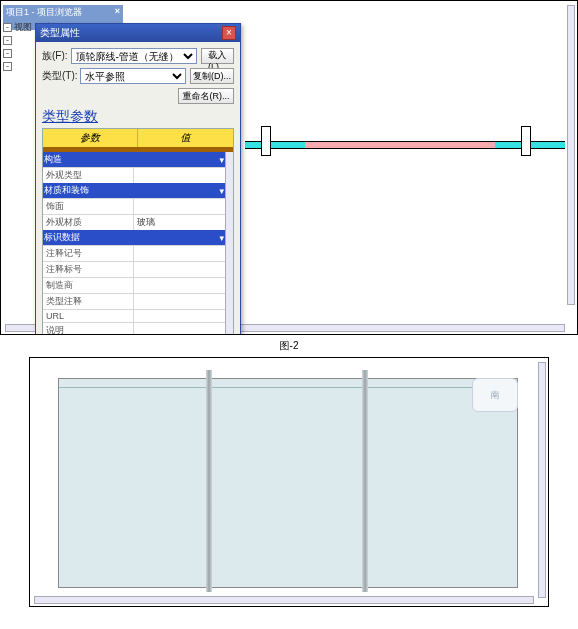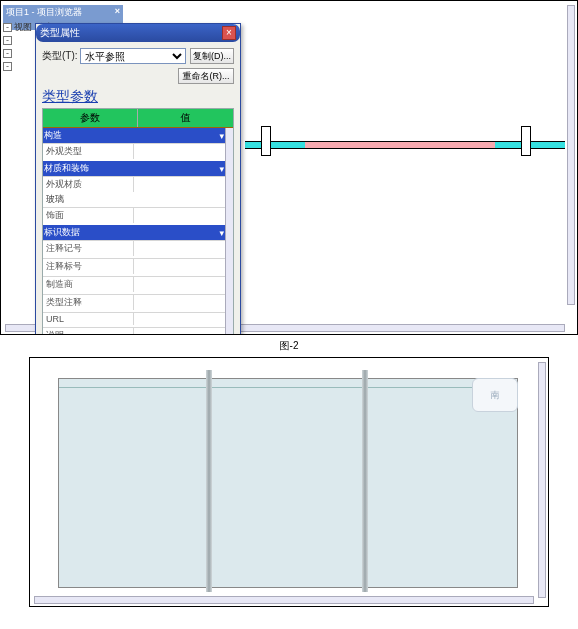"类型属性" .dlg-title { border-radius: 7px -> none }
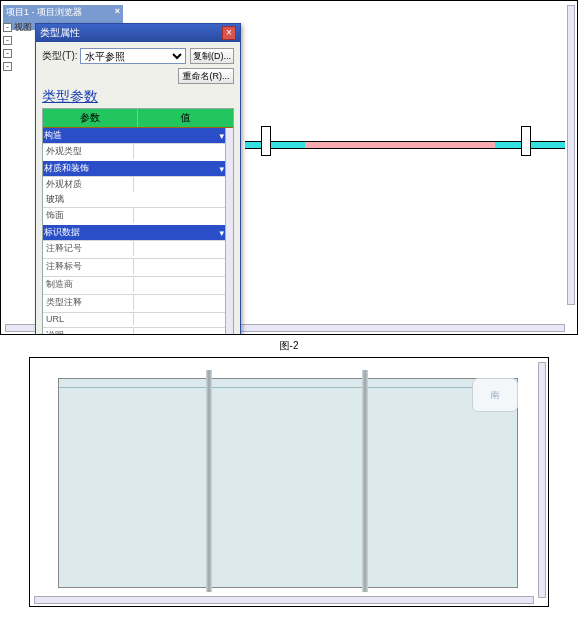"族(F):" div.form-row { html: none -> <div> <label>族(F):</label> <select><option>顶轮廓线-管道（无缝）</option></select> <button>载入(L)...</button> </div> }
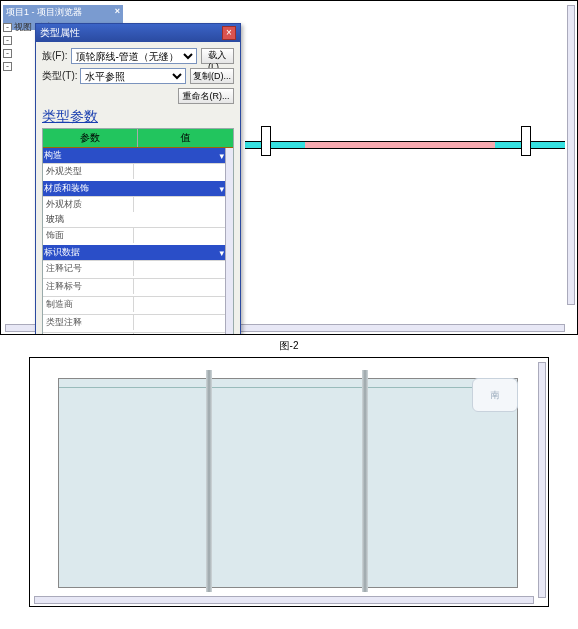"参数" .grid .hdr { background: #22c55e -> #fde047; border-bottom: 1px solid #a16207 -> 5px solid #a16207; font-style: none -> italic }
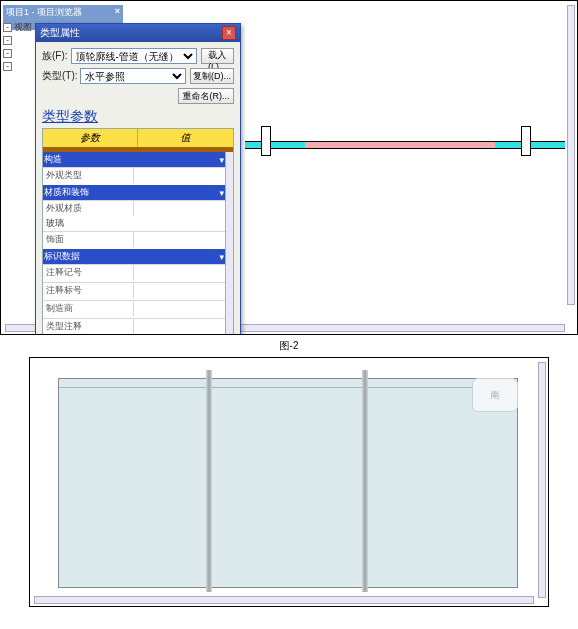"外观类型" .grid .data-row { flex-direction: column -> none }
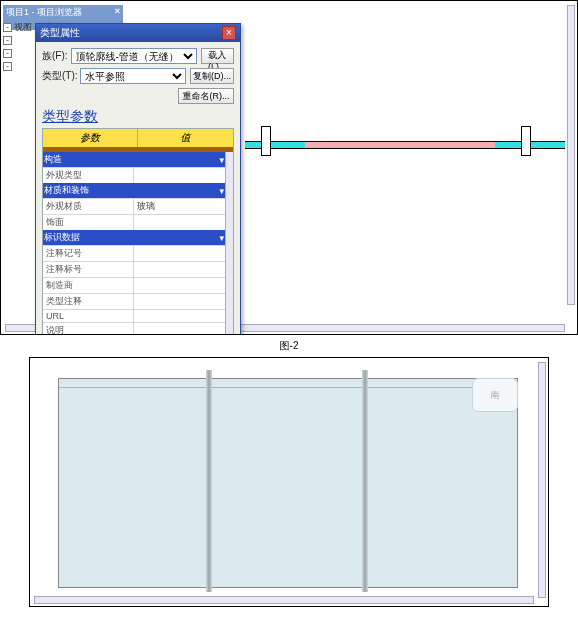"外观材质" div.data-row { order: before "饰面" -> after "饰面" }
